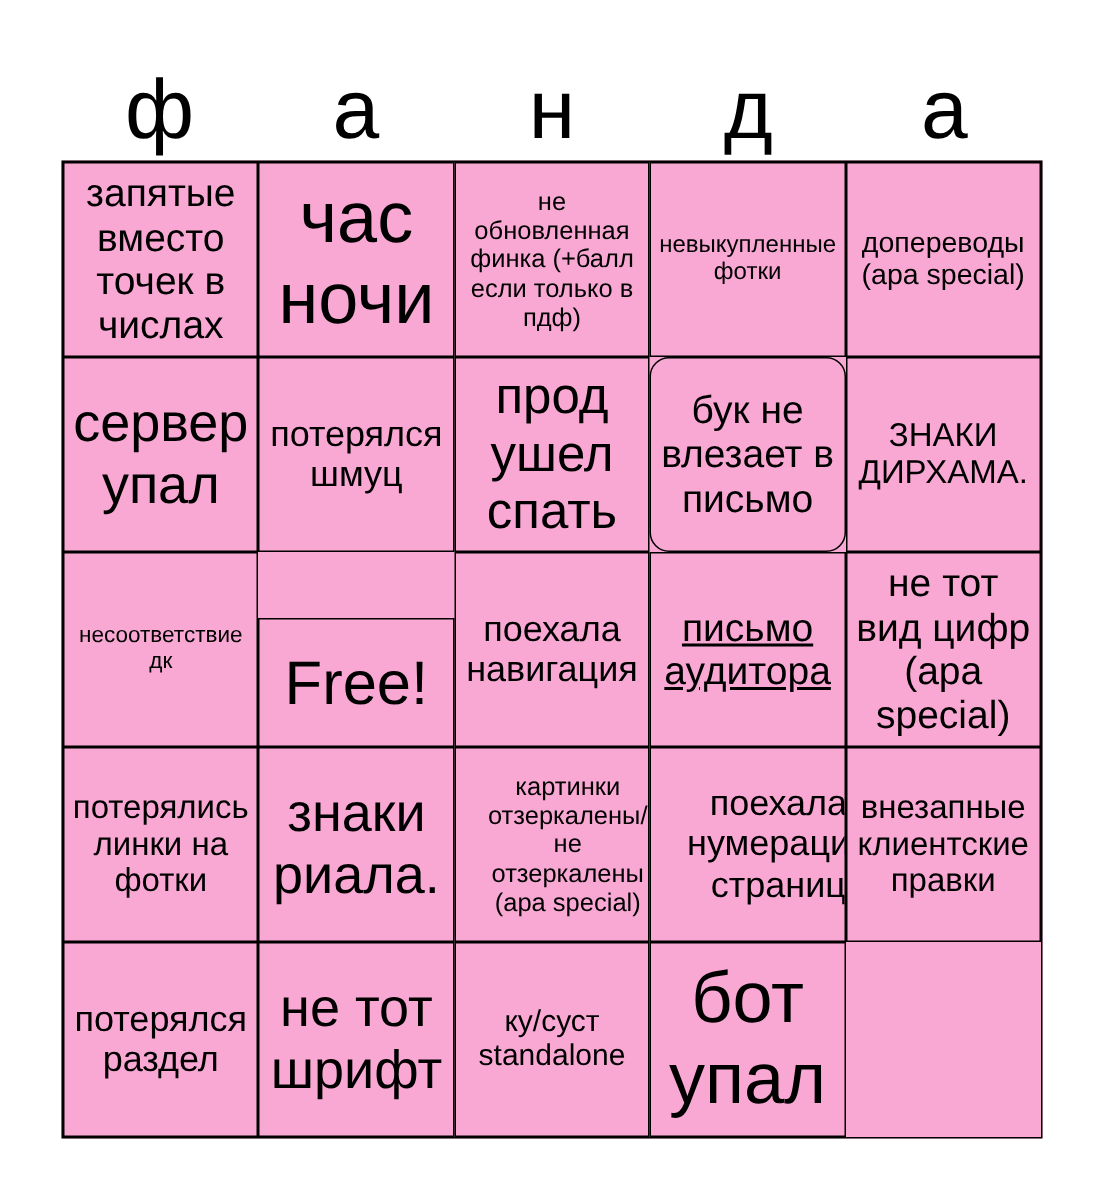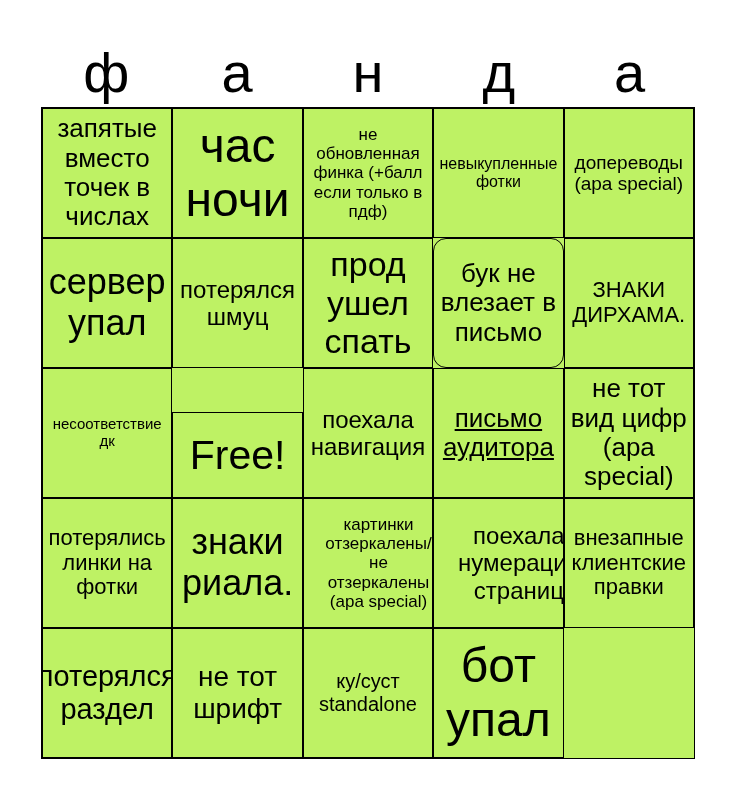"запятые вместо точек в числах" .grid { background: #bef264 -> #f9a8d4 }
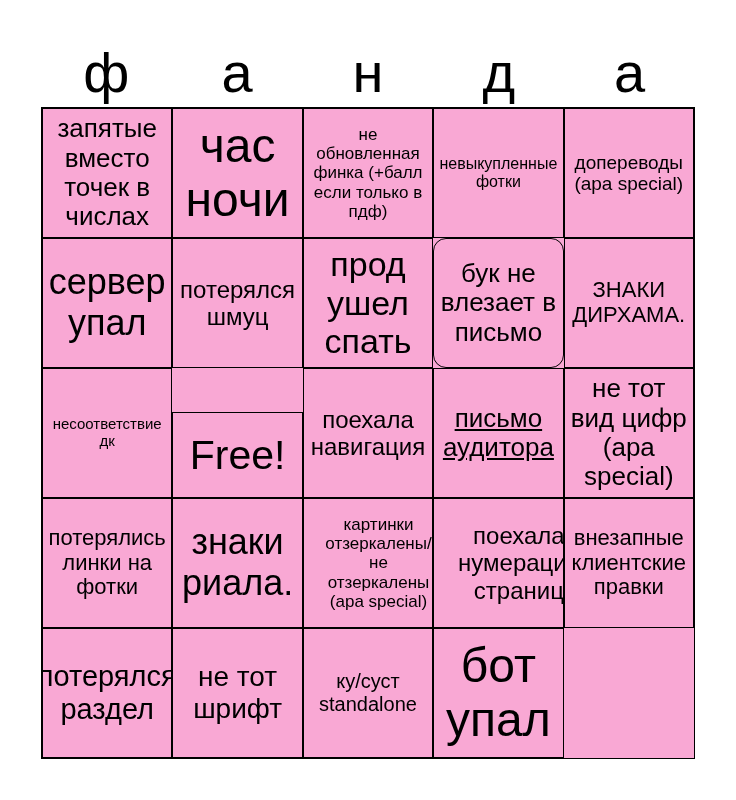"потерялся раздел" div.cell { font-size: 29px -> 24px }
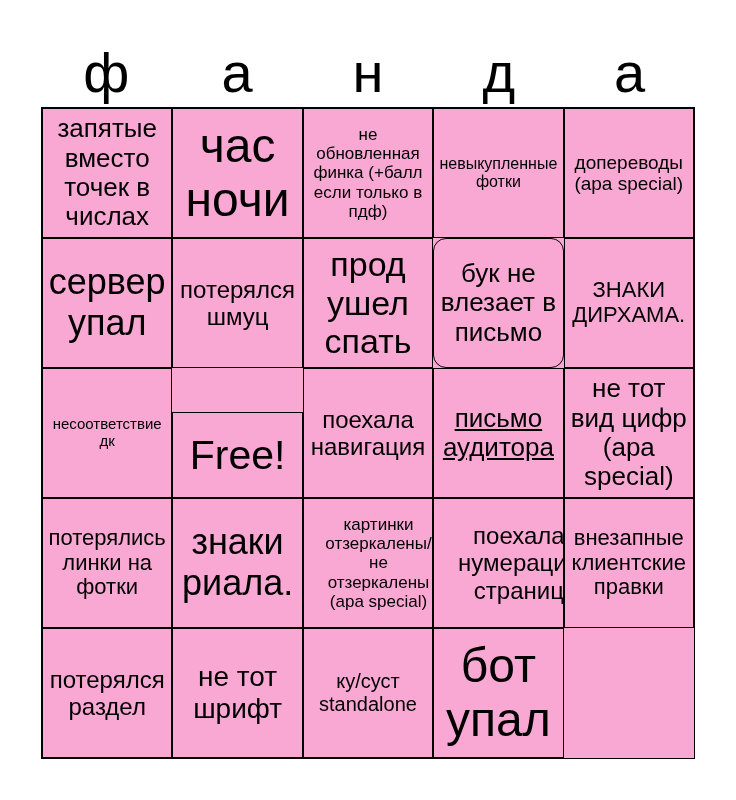"не тот шрифт" div.cell { font-size: 28px -> 36px }
